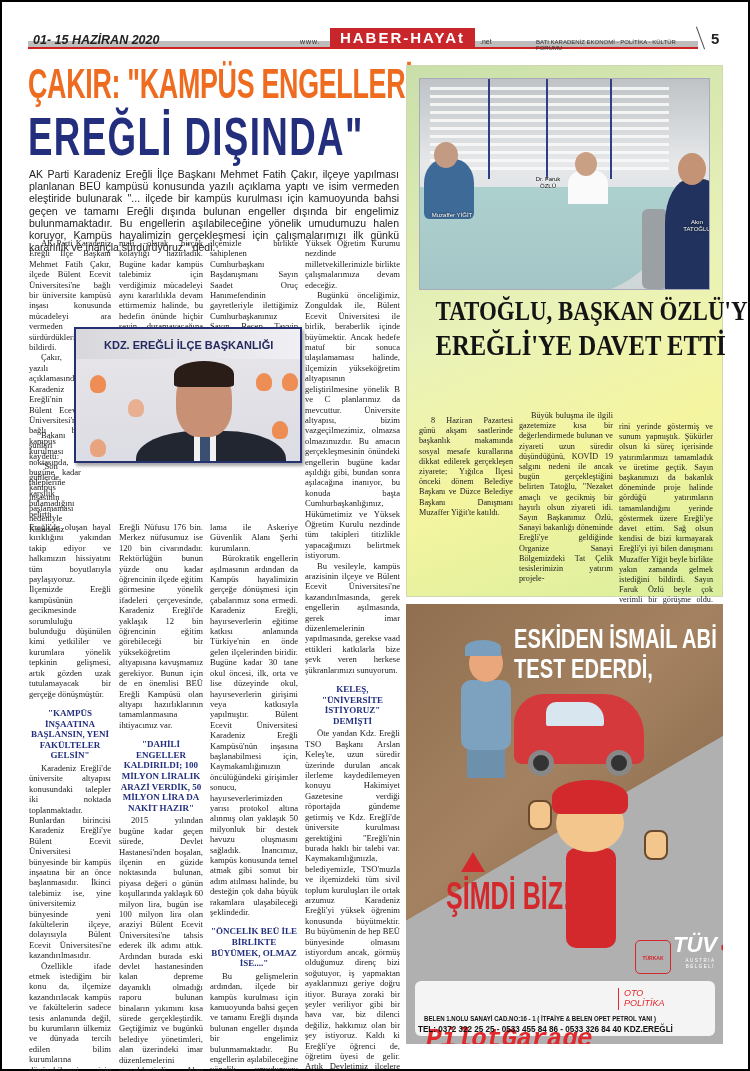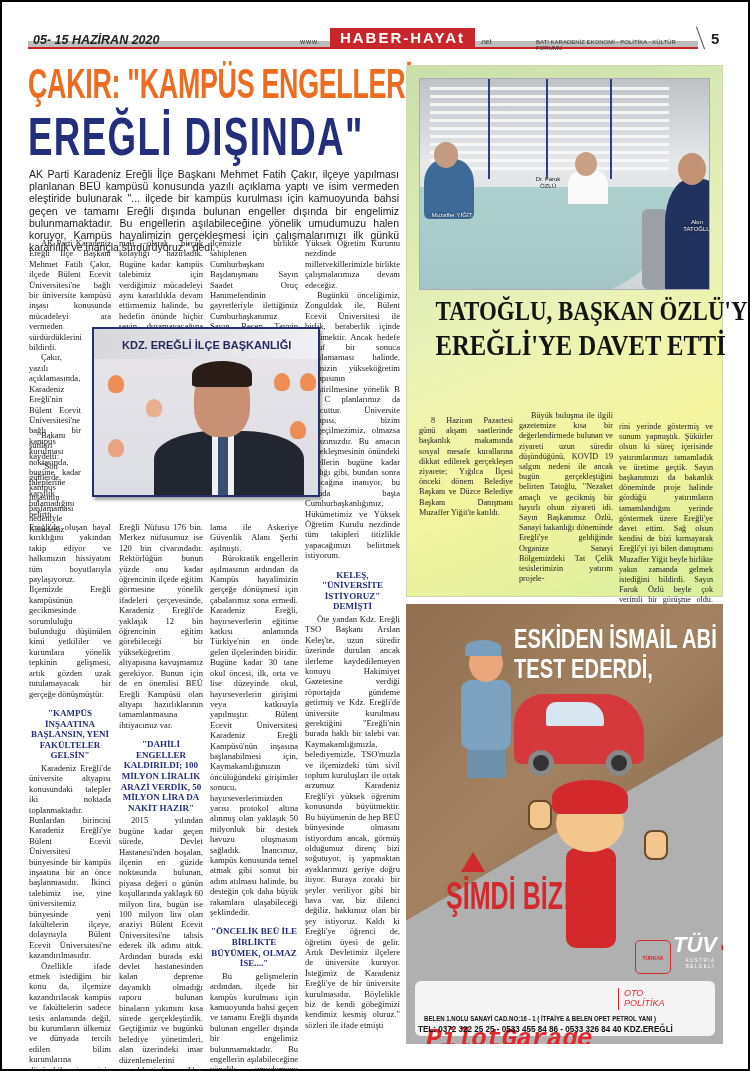"05- 15 HAZİRAN 2020" div.date { text: 05- -> 01- }
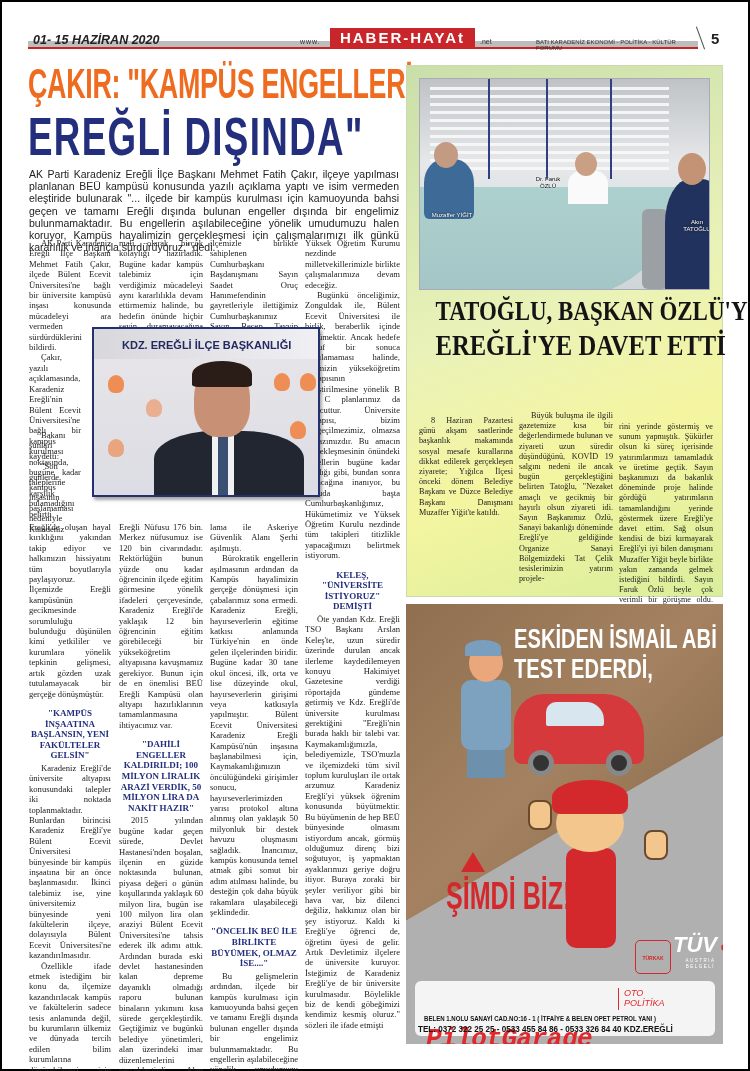"KDZ. EREĞLİ İLÇE BAŞKANLIĞI" .photo-cakir { height: 170px -> 136px; left: 92px -> 74px }
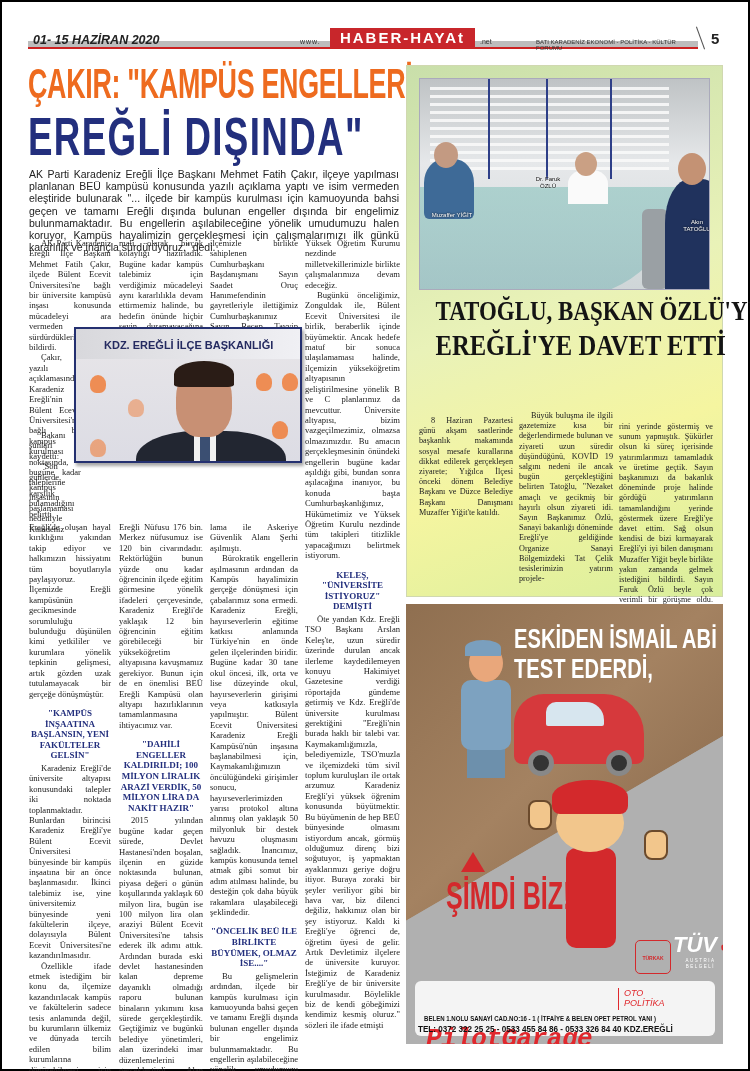"lama ile Askeriye Güvenlik Alanı" p.noindent { text: aşılmıştı -> kurumların }
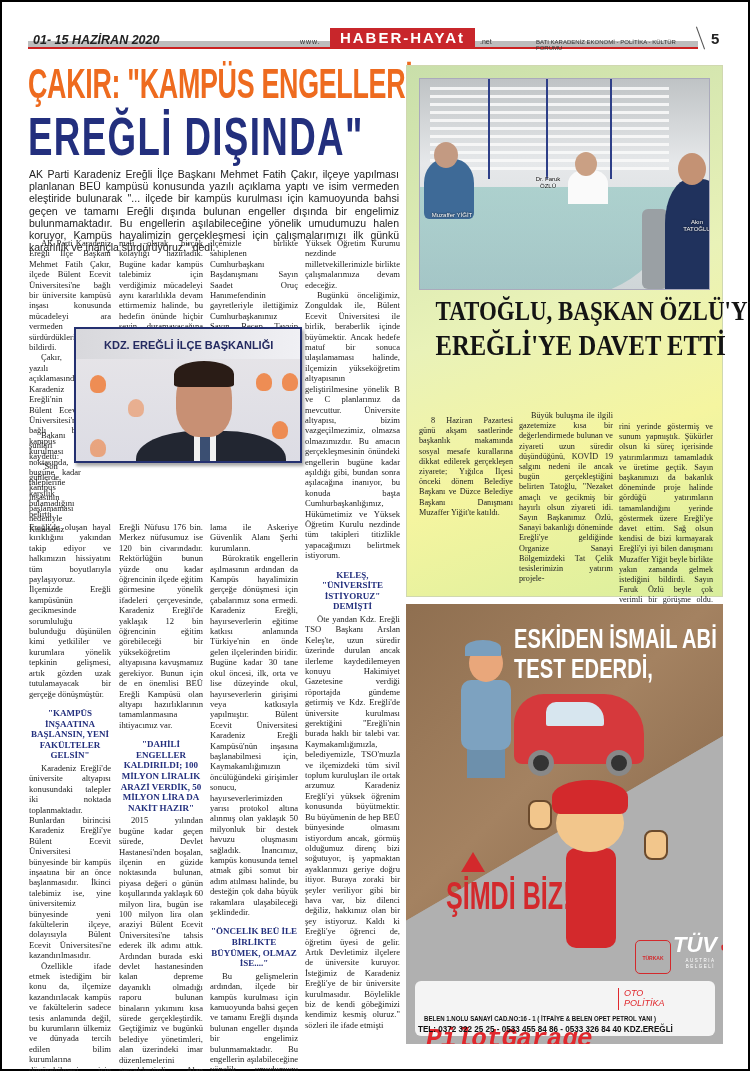"Bu vesileyle, kampüs arazisinin ilçeye" p { html: none -> <p>Bu vesileyle, kampüs arazisinin ilçeye ve Bülent Ecevit Üniversitesi'ne kazandırılmasında, gerek engellerin aşılmasında, gerek imar düzenlemelerinin yapılmasında, gerekse vaad ettikleri katkılarla bize şevk veren herkese şükranlarımızı sunuyorum.</p> }
